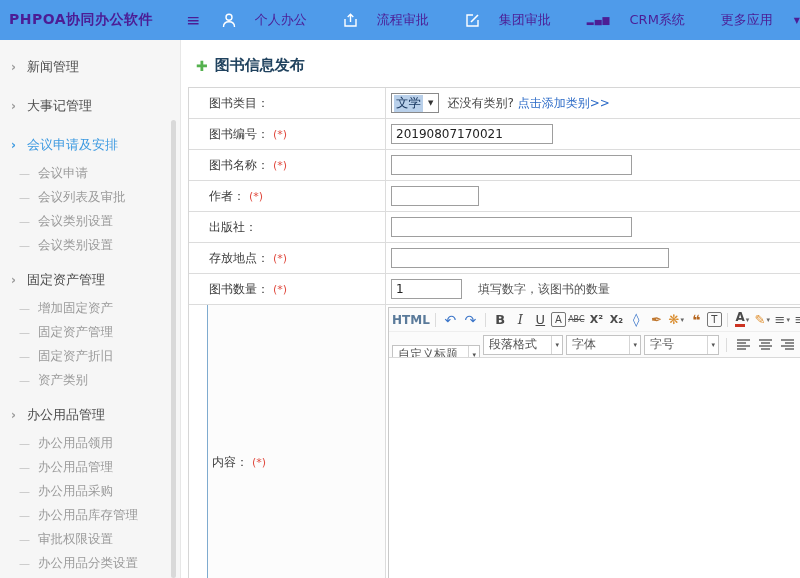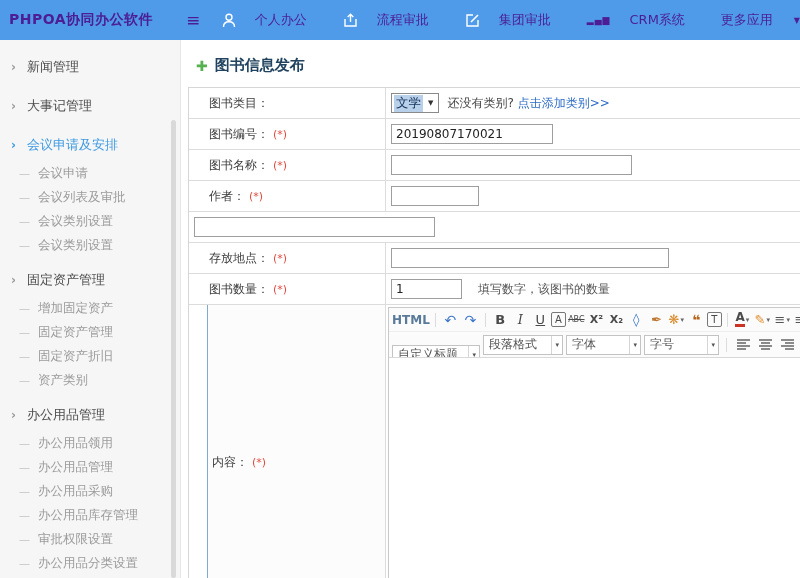"出版社：" div.flabel { html: none -> <div> <span>出版社：</span> </div> }
